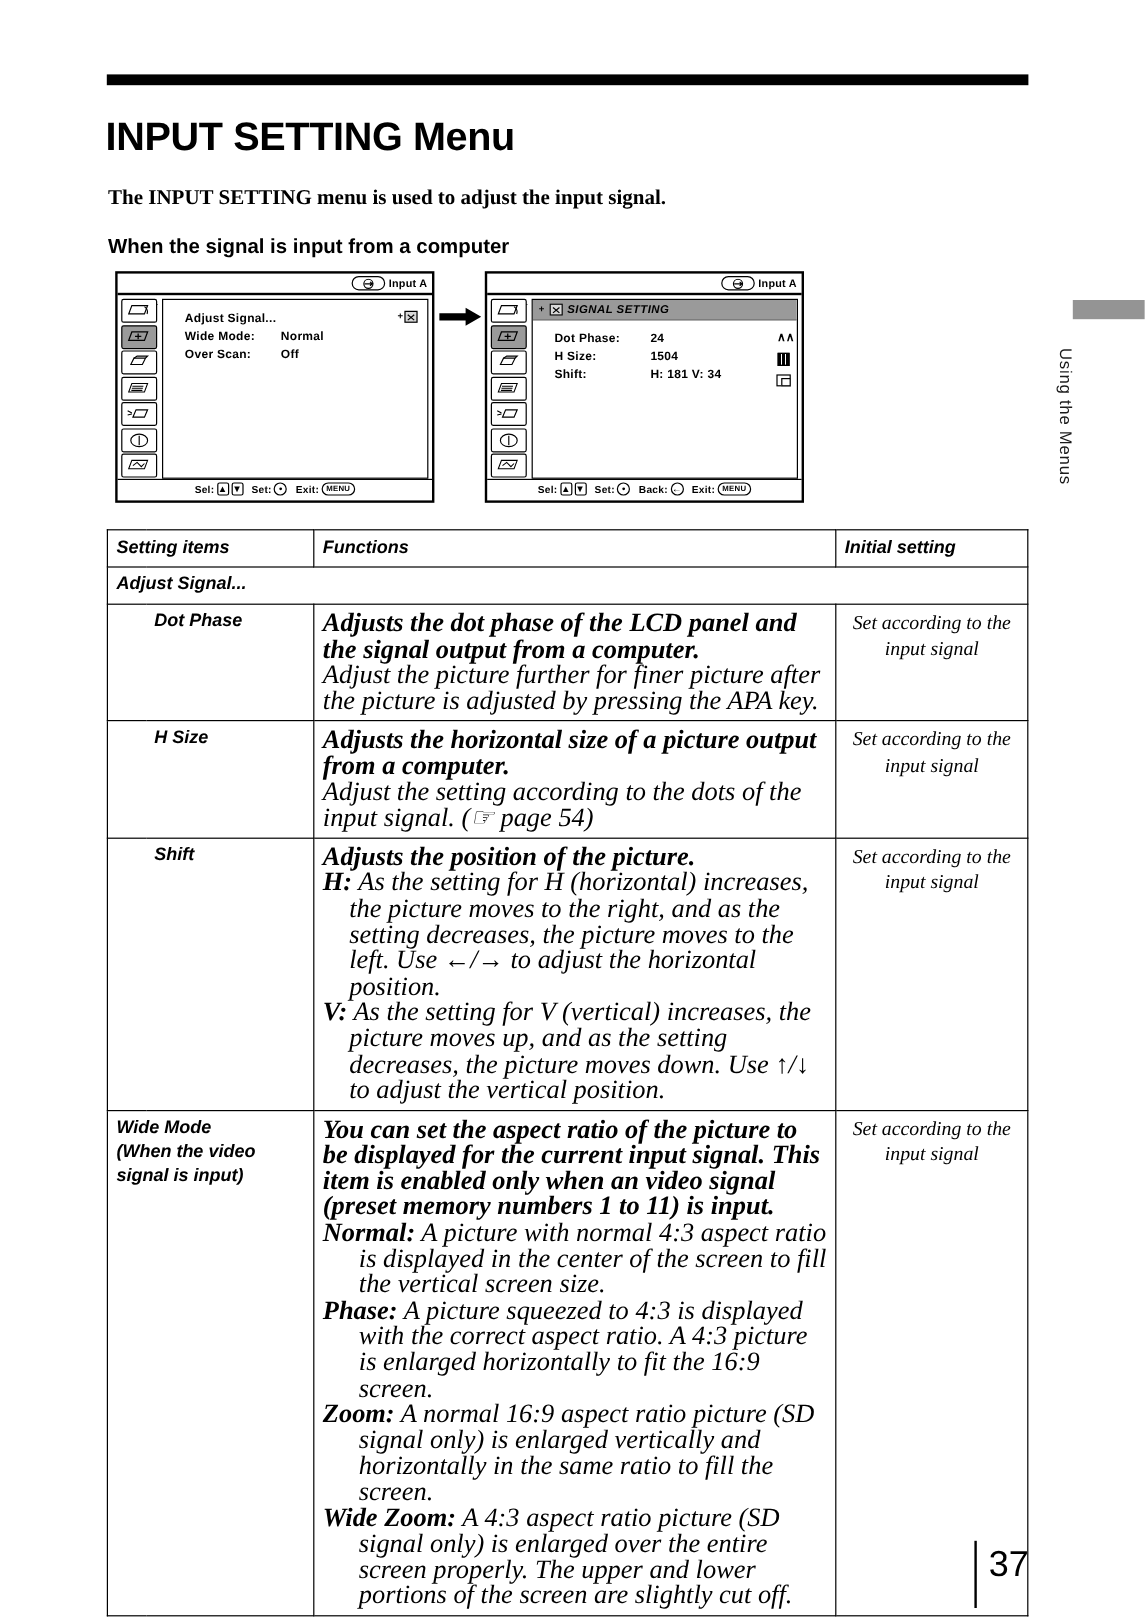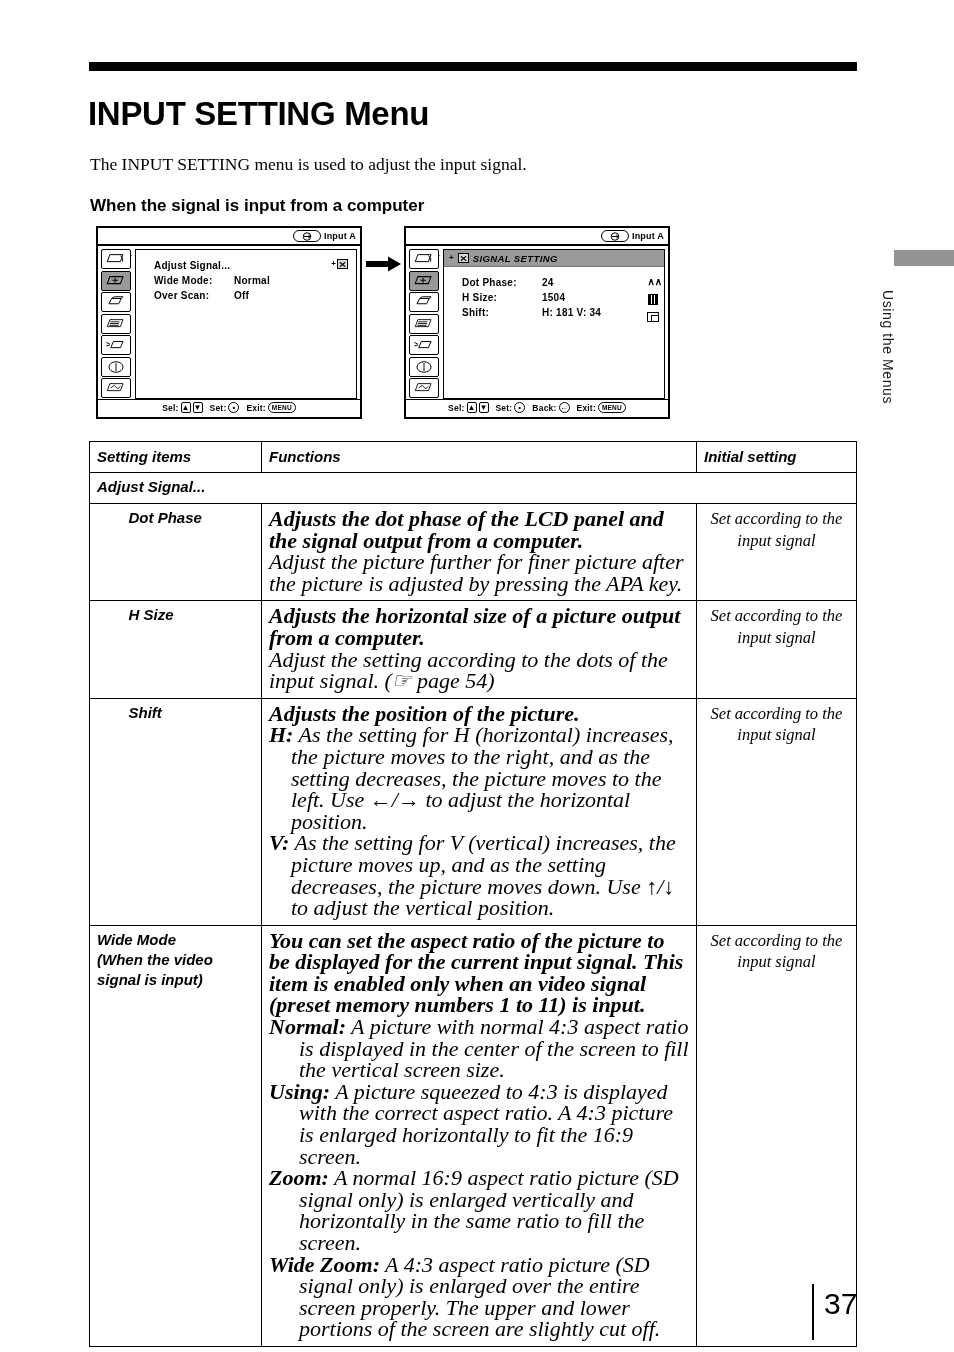"The INPUT SETTING menu is" .intro { font-weight: none -> bold }
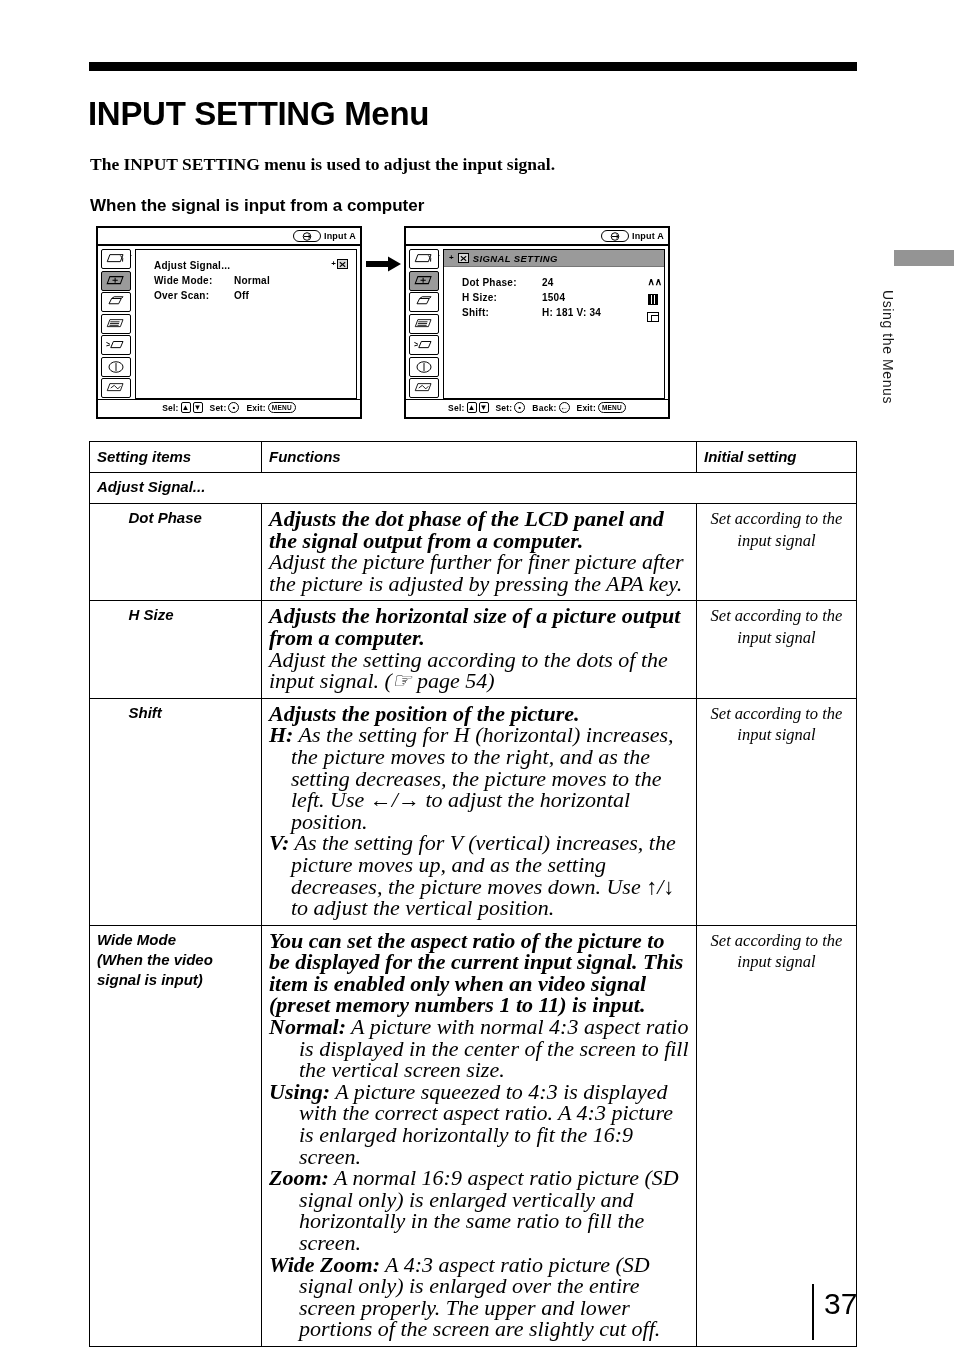"Using:" b { text: Using -> Phase }
